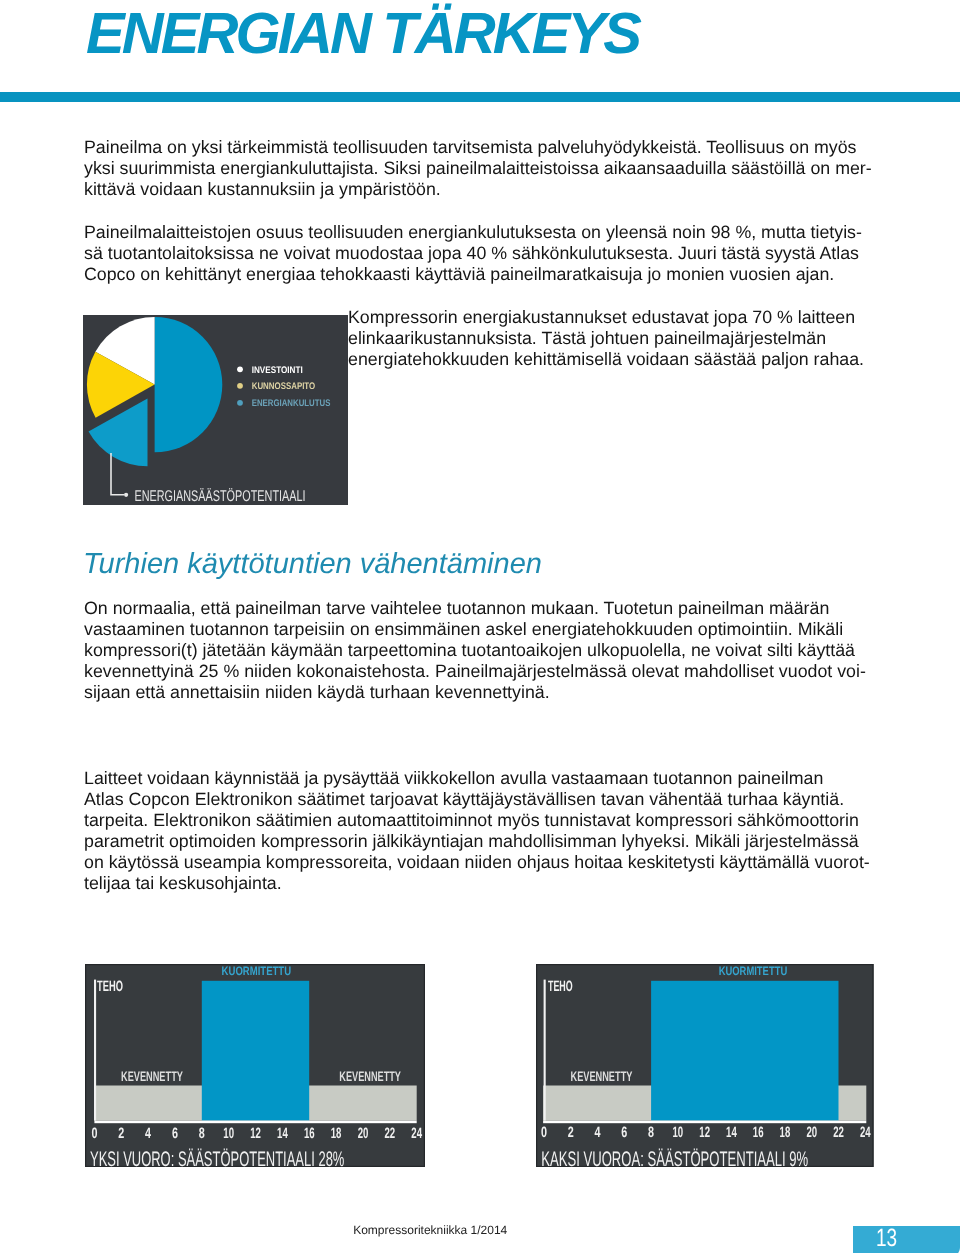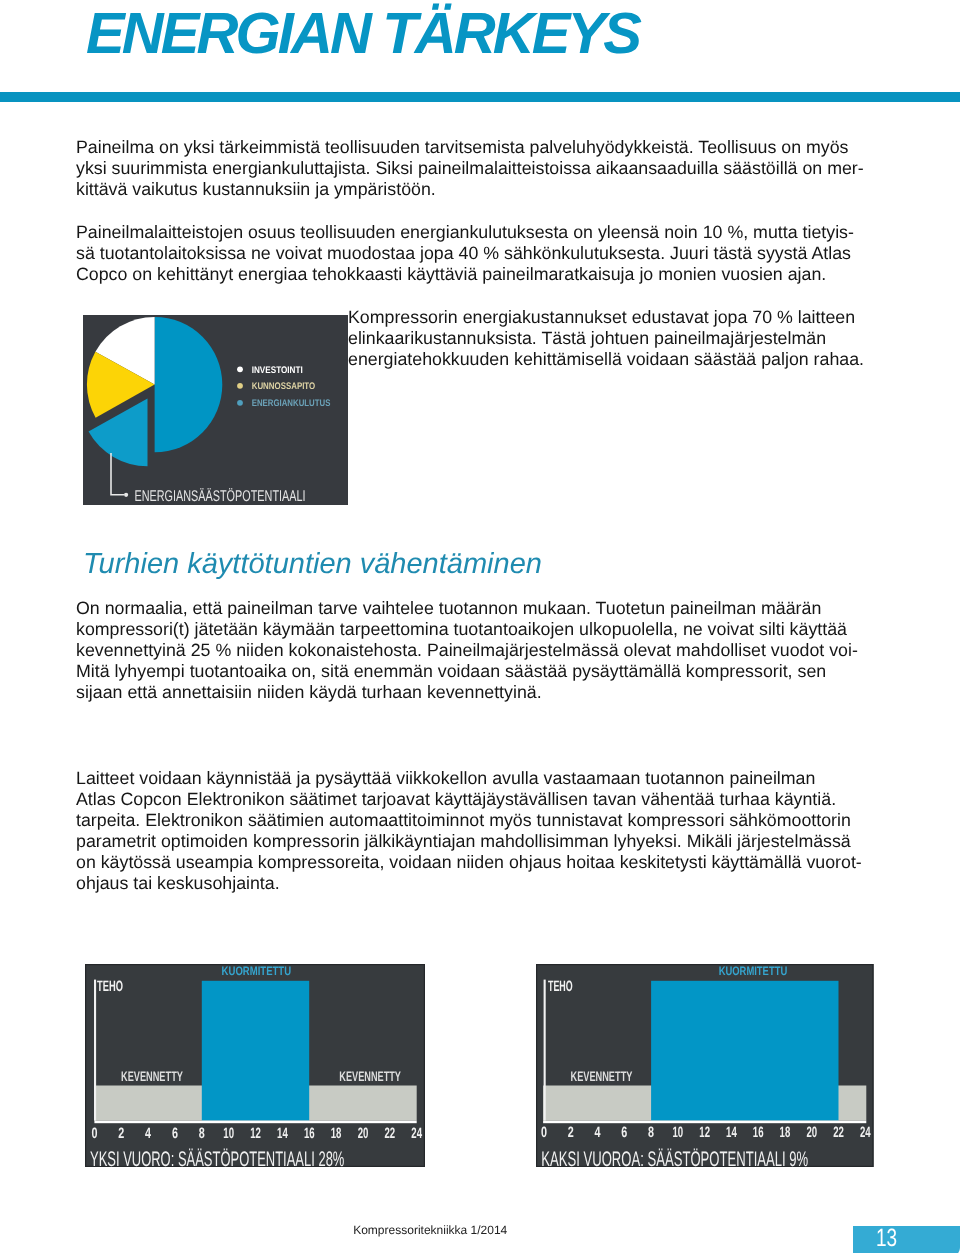"Paineilma on yksi tärkeimmistä" .para { left: 76px -> 84px }
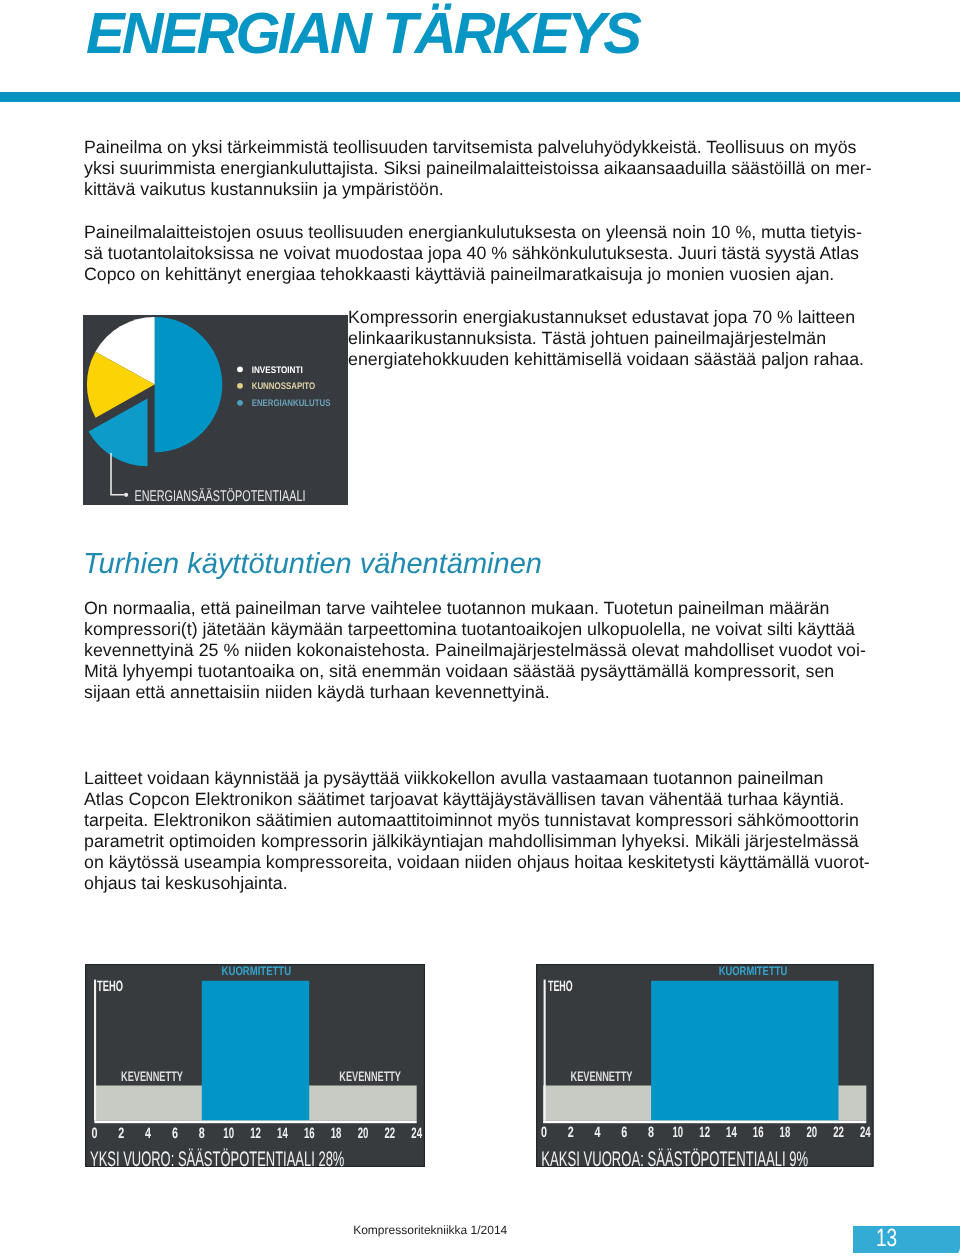"kittävä vaikutus kustannuksiin ja" span.ln { text: vaikutus -> voidaan }
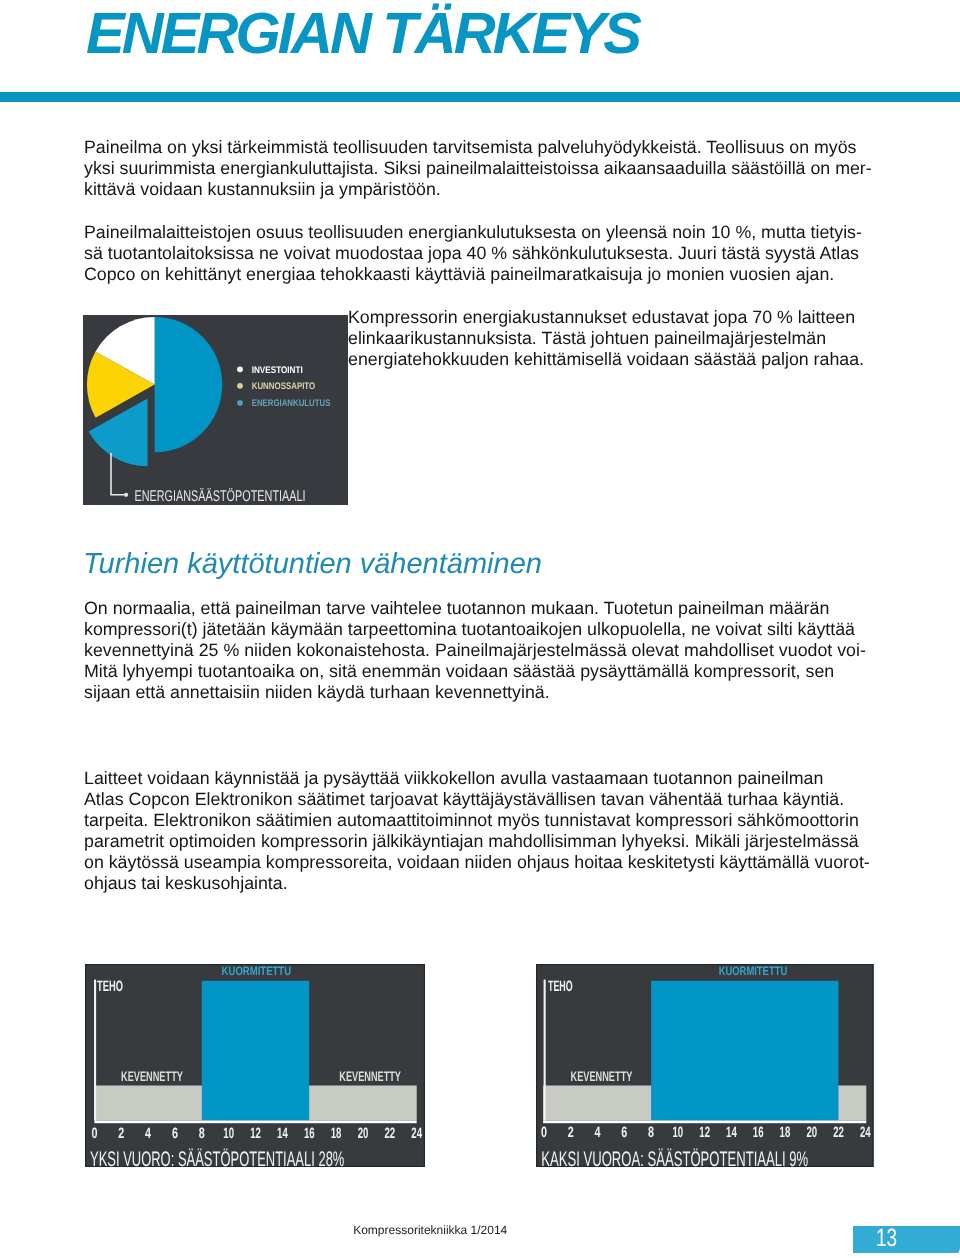"Paineilmalaitteistojen osuus" span.ln { text: 10 -> 98 }
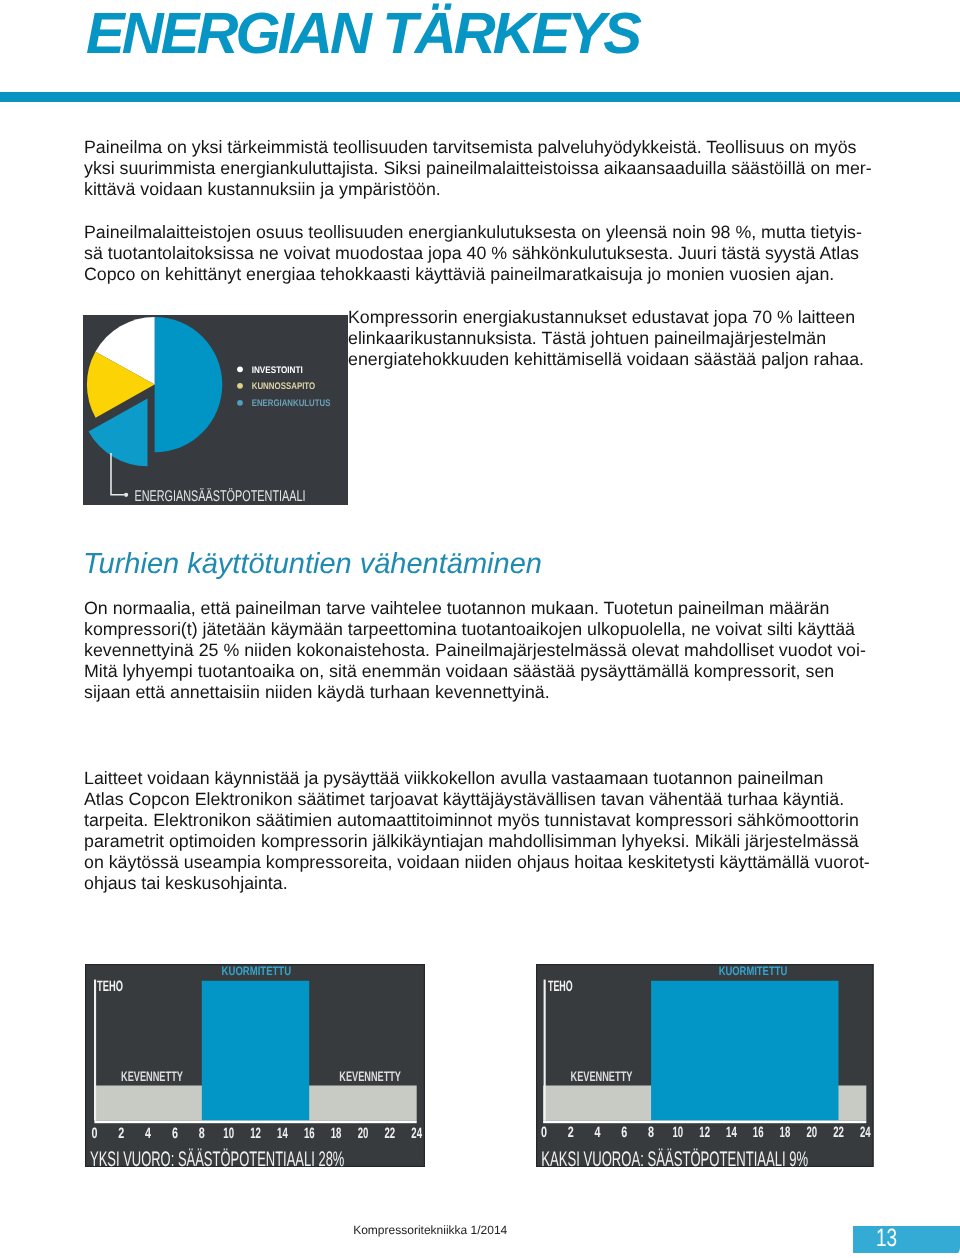"vastaaminen tuotannon tarpeisiin on" span.ln { html: none -> <span>vastaaminen tuotannon tarpeisiin on ensimmäinen askel energiatehokkuuden optimointiin. Mikäli</span> }
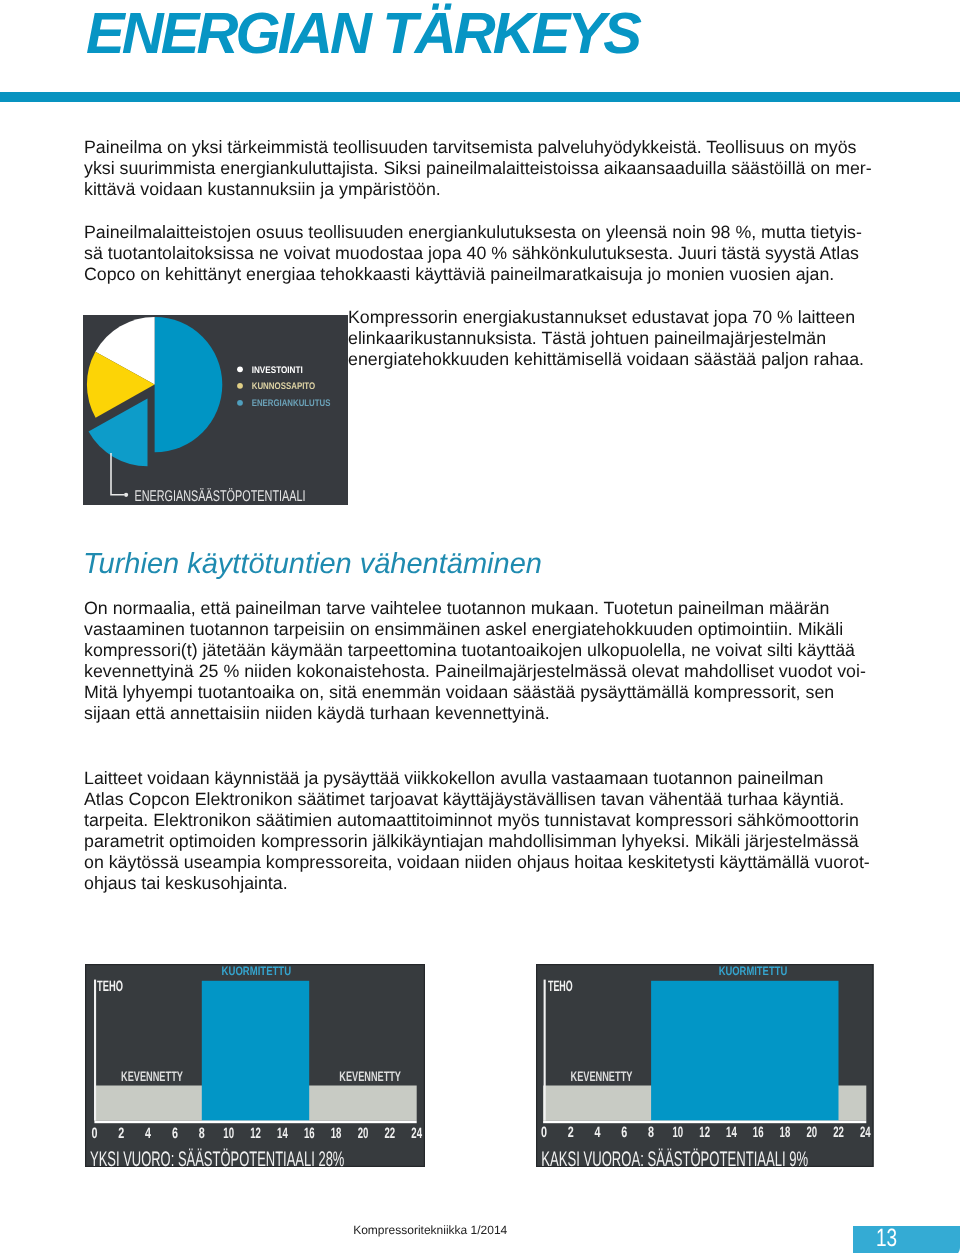"Mitä lyhyempi tuotantoaika on, sitä" span.ln { html: <span>Mitä lyhyempi tuotantoaika on, sitä enemmän voidaan säästää pysäyttämällä kompressorit, sen</span> -> none }
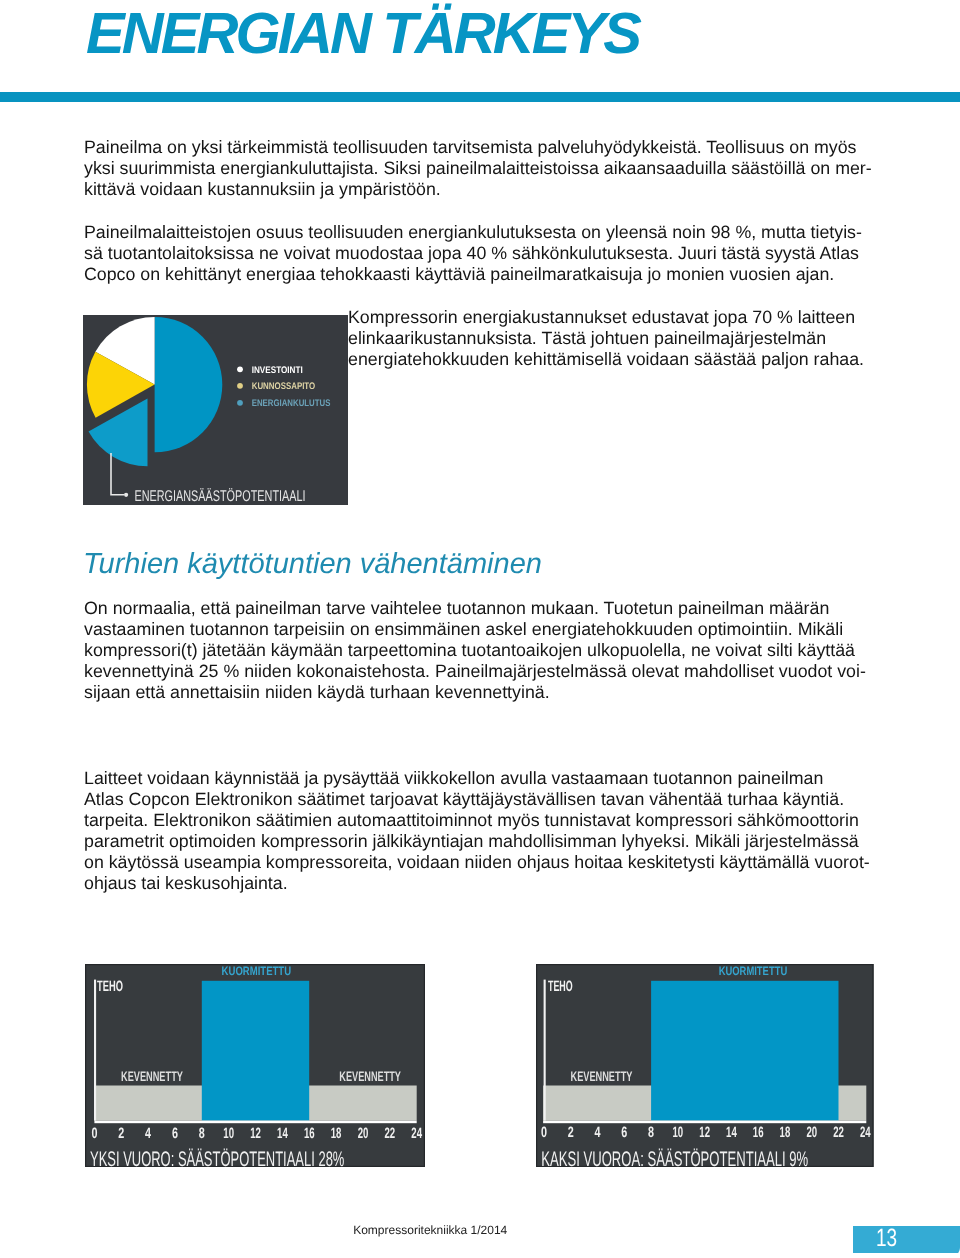"ohjaus tai keskusohjainta." span.ln { text: ohjaus -> telijaa }
